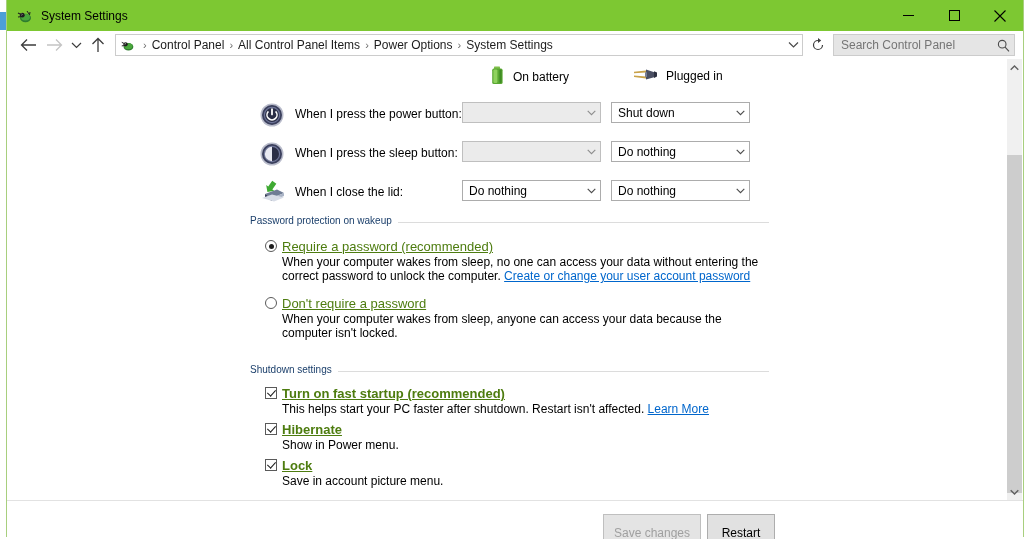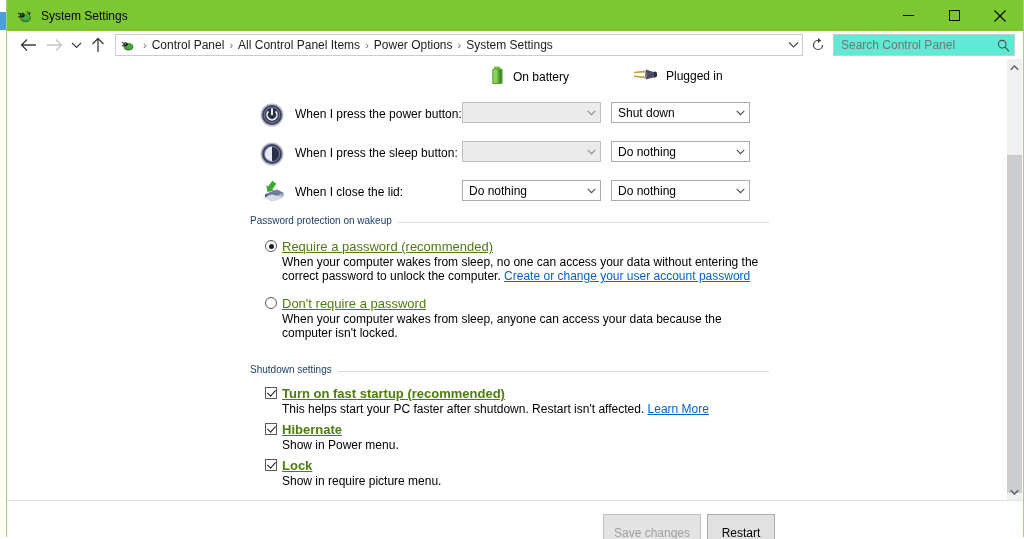"Search Control Panel" .searchbox { background: #5eead4 -> #e5e5e5 }
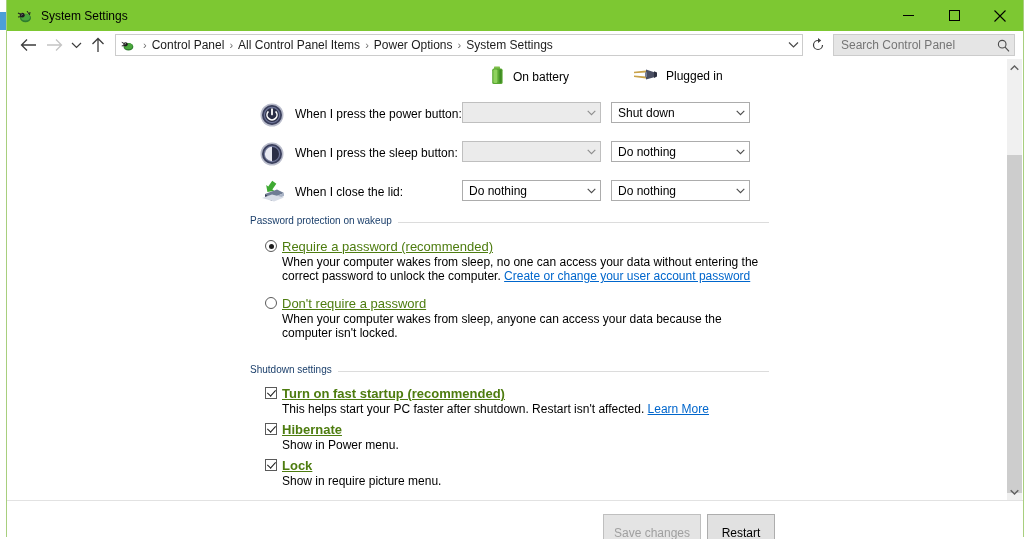"Show in require picture menu." div.opt-desc { text: Show in require -> Save in account }
